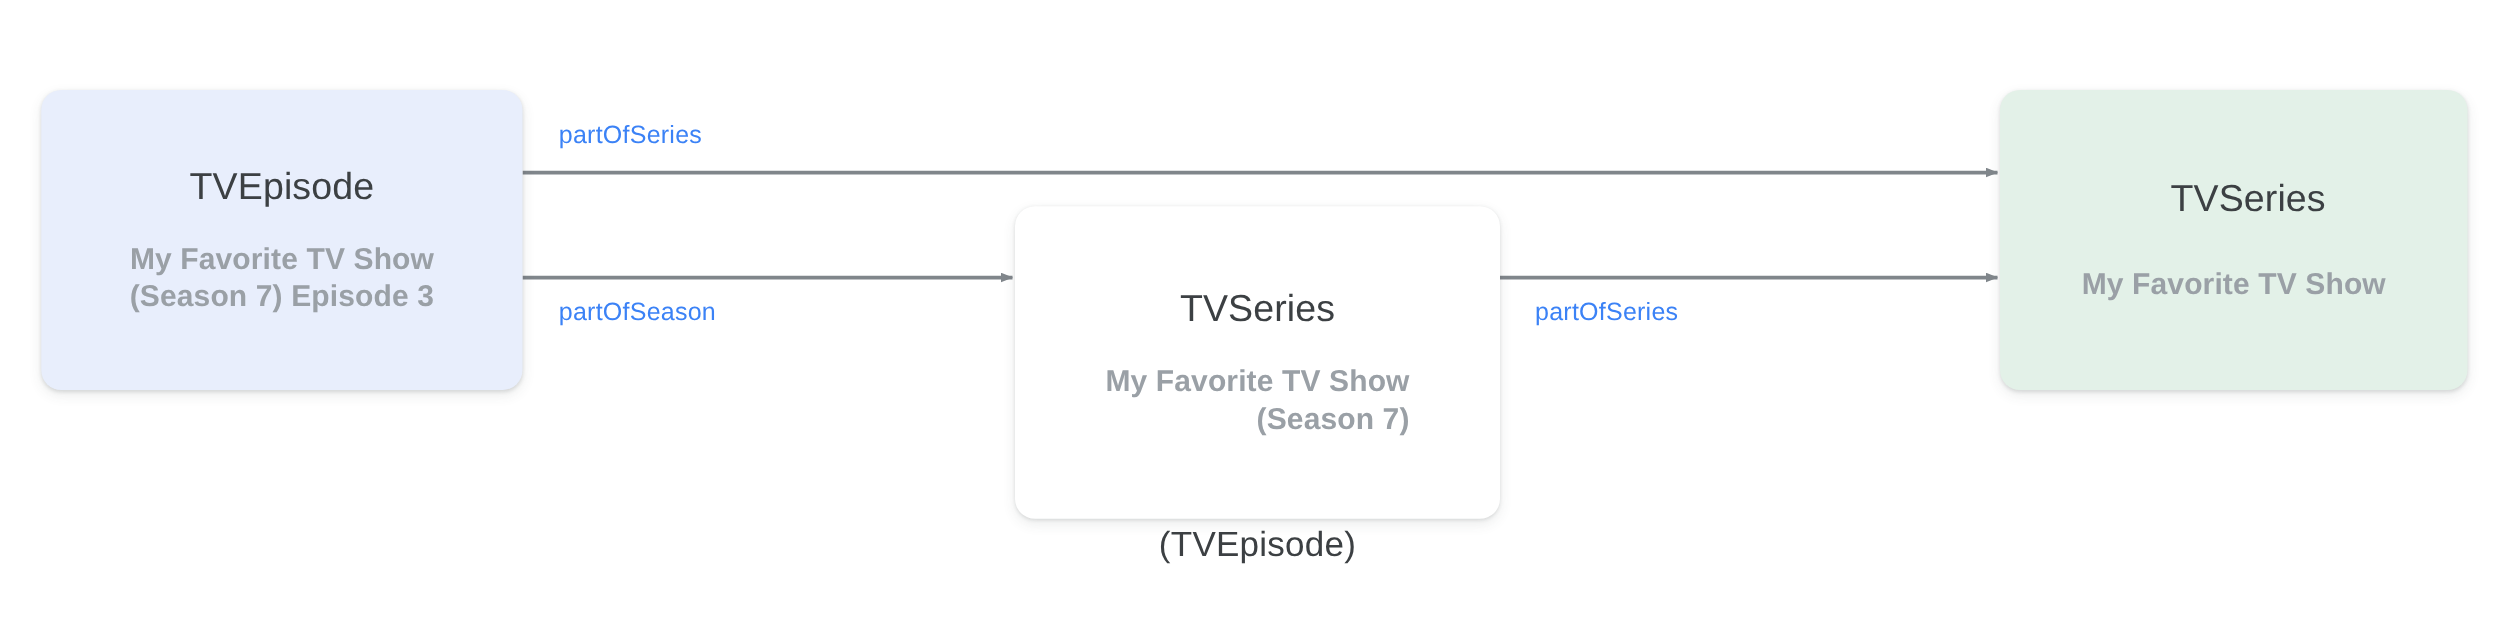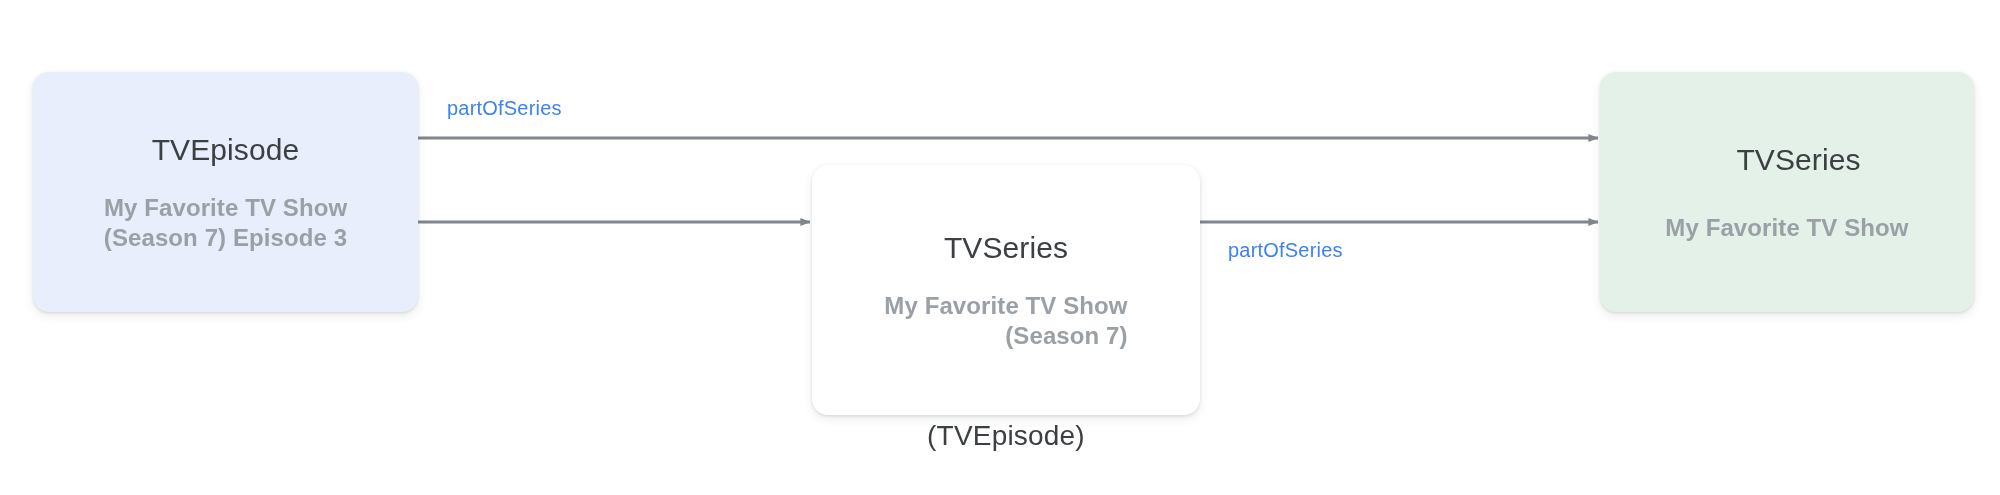"partOfSeason" div.edge-label { html: none -> <div>partOfSeason</div> }
